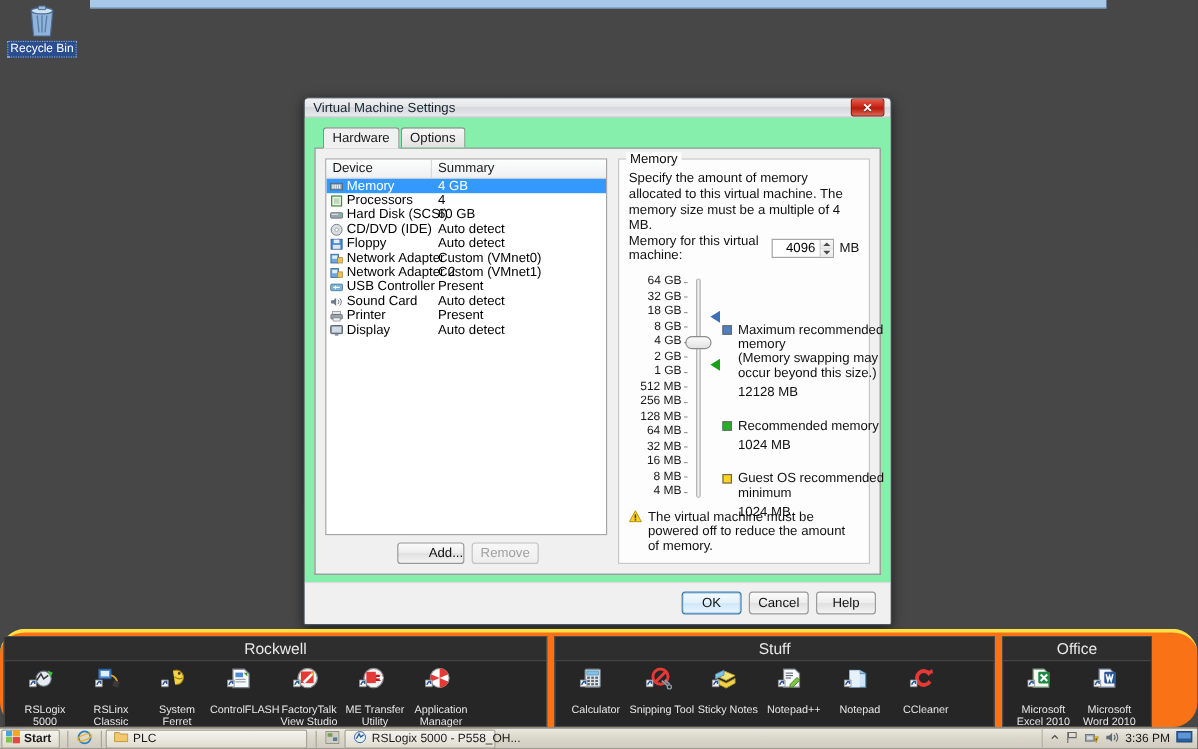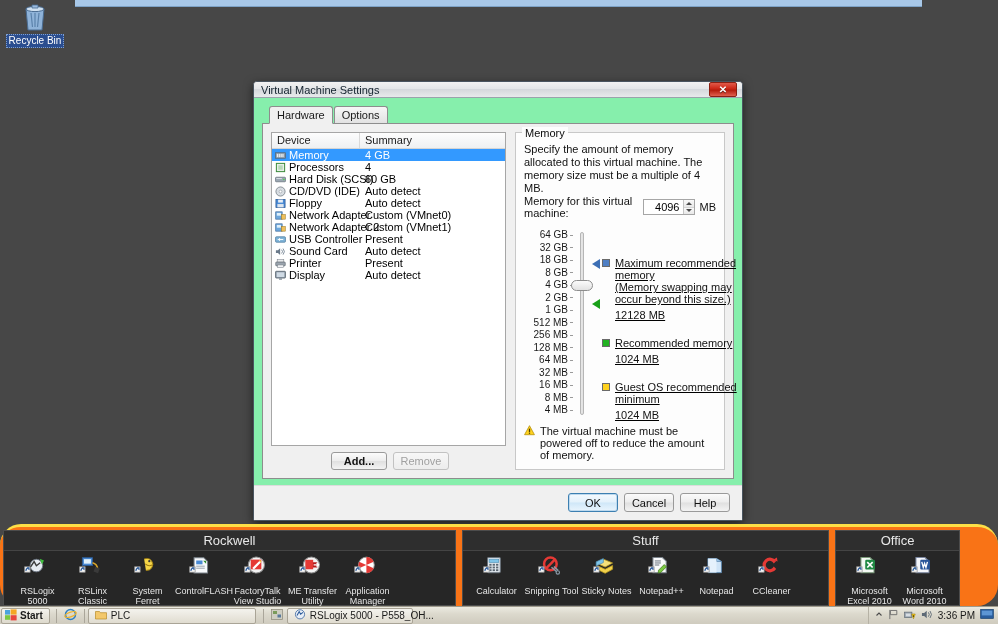"Maximum recommended memory" .legend { text-decoration: underline -> none; top: 0 -> 12px }
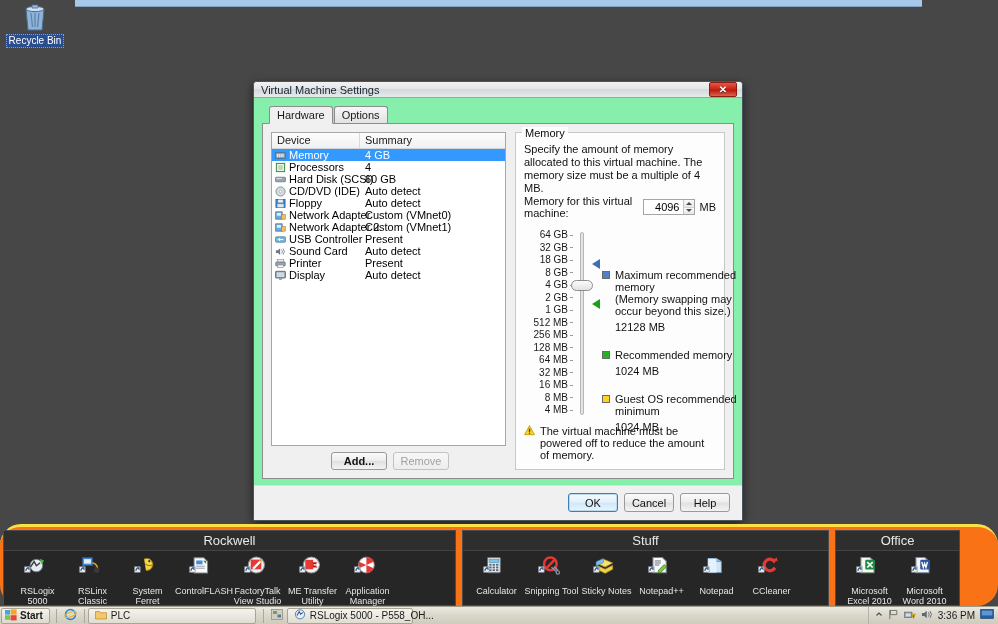"Add..." .btn.bold { font-weight: bold -> normal; text-align: none -> right }
